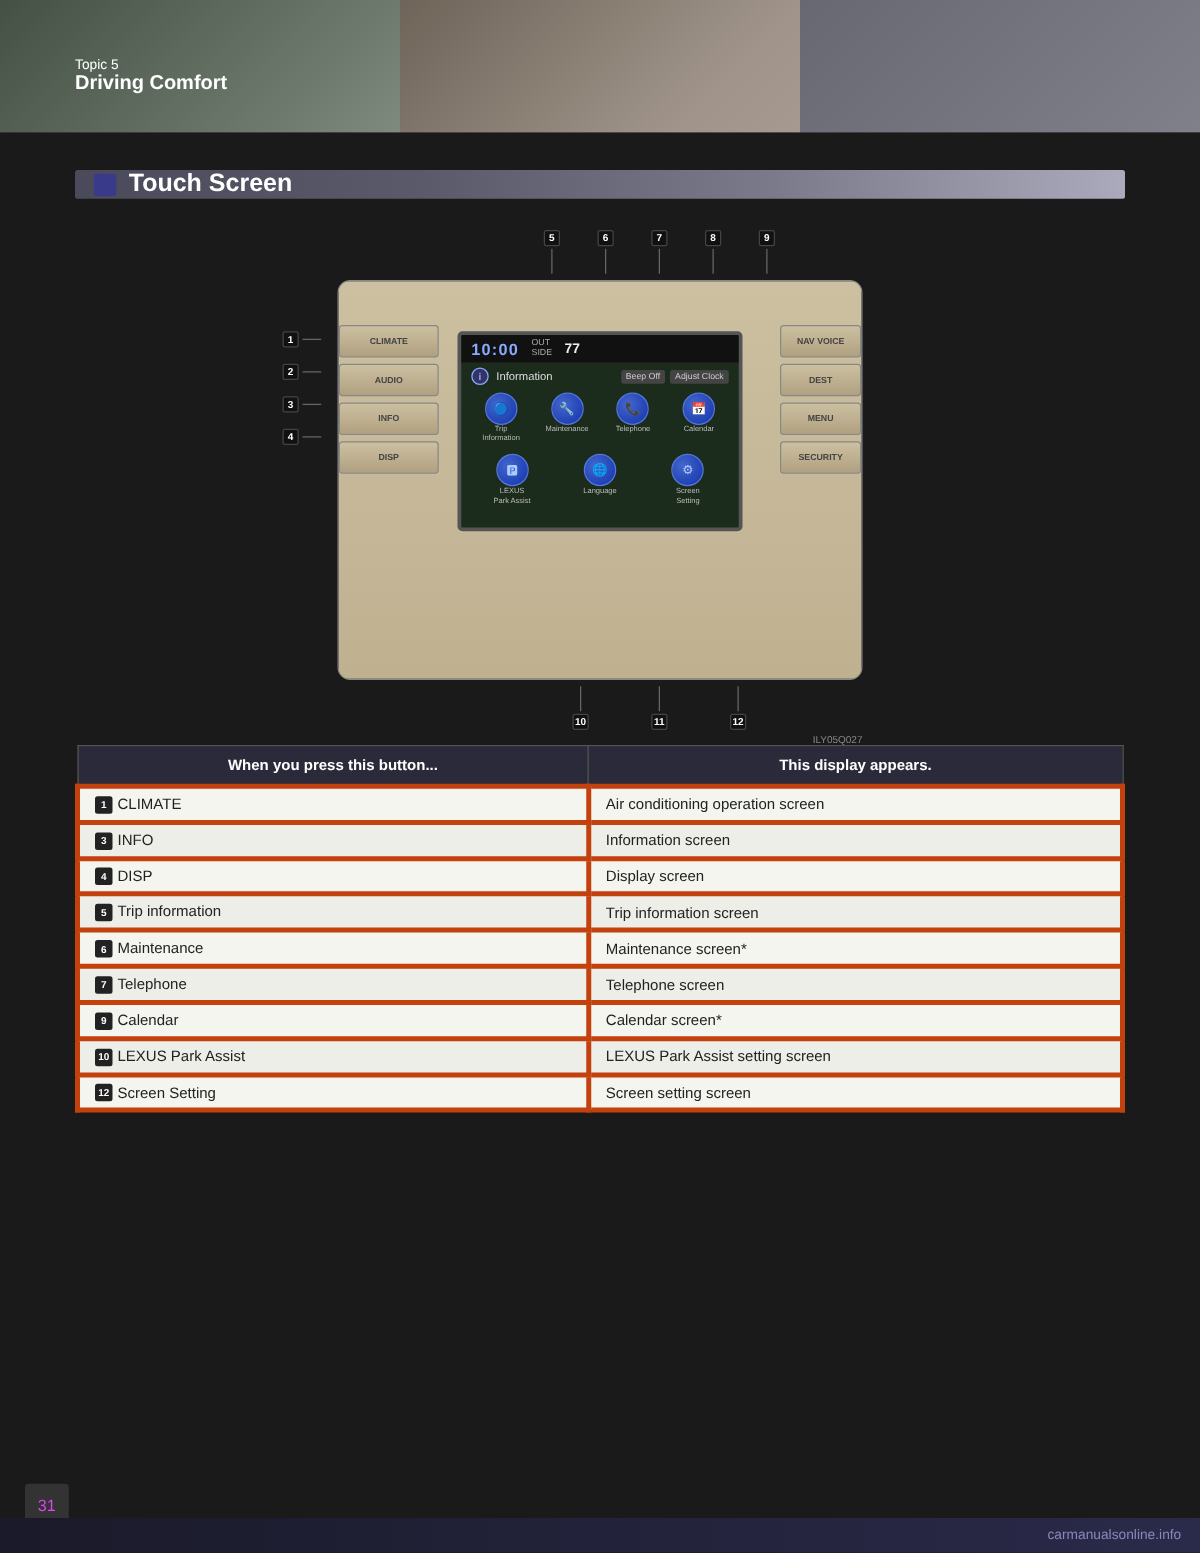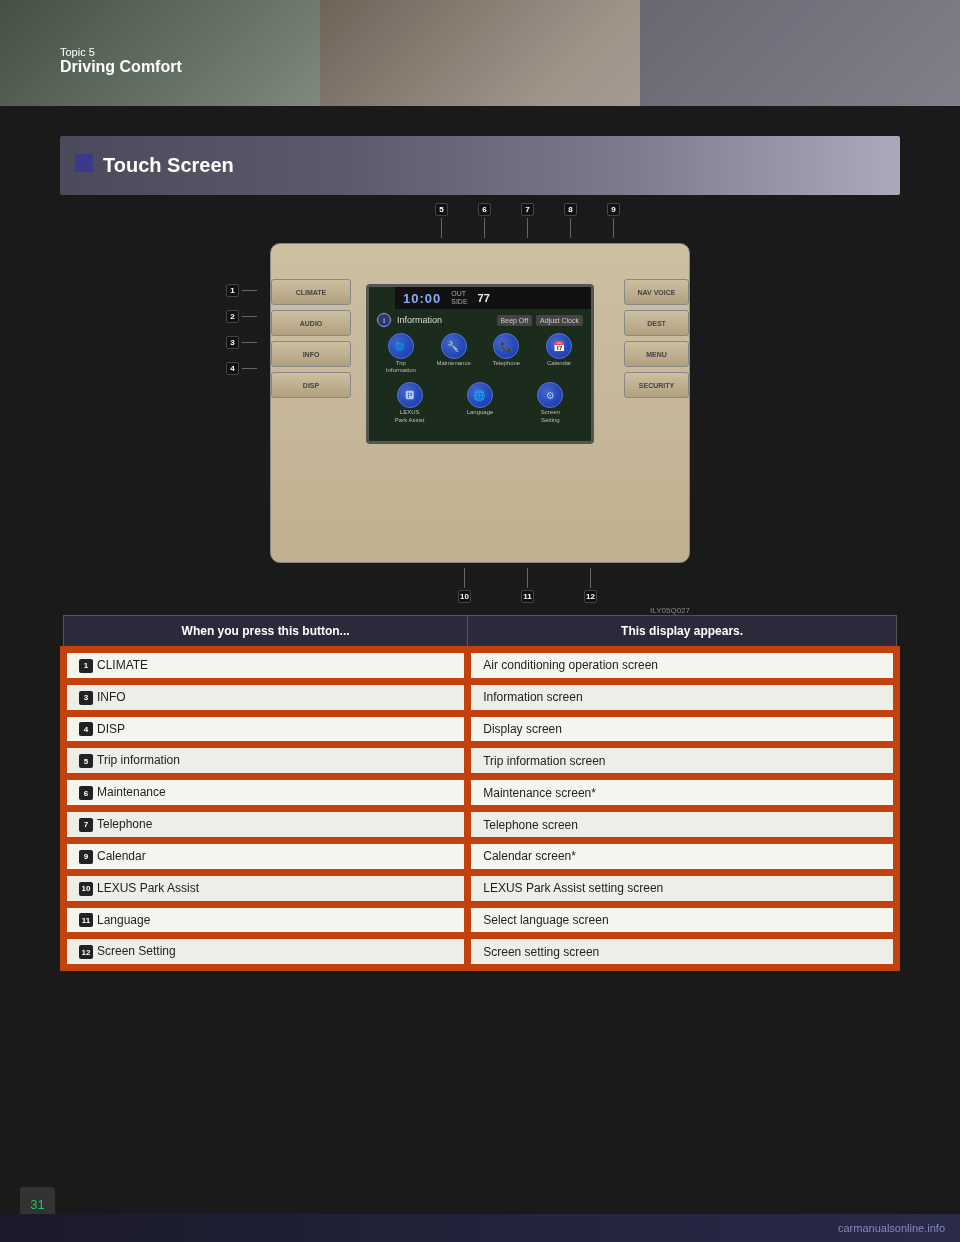"Touch Screen" .section-heading { align-items: none -> center; margin-bottom: 8px -> 25px; padding: 18px 15px -> 0 15px }
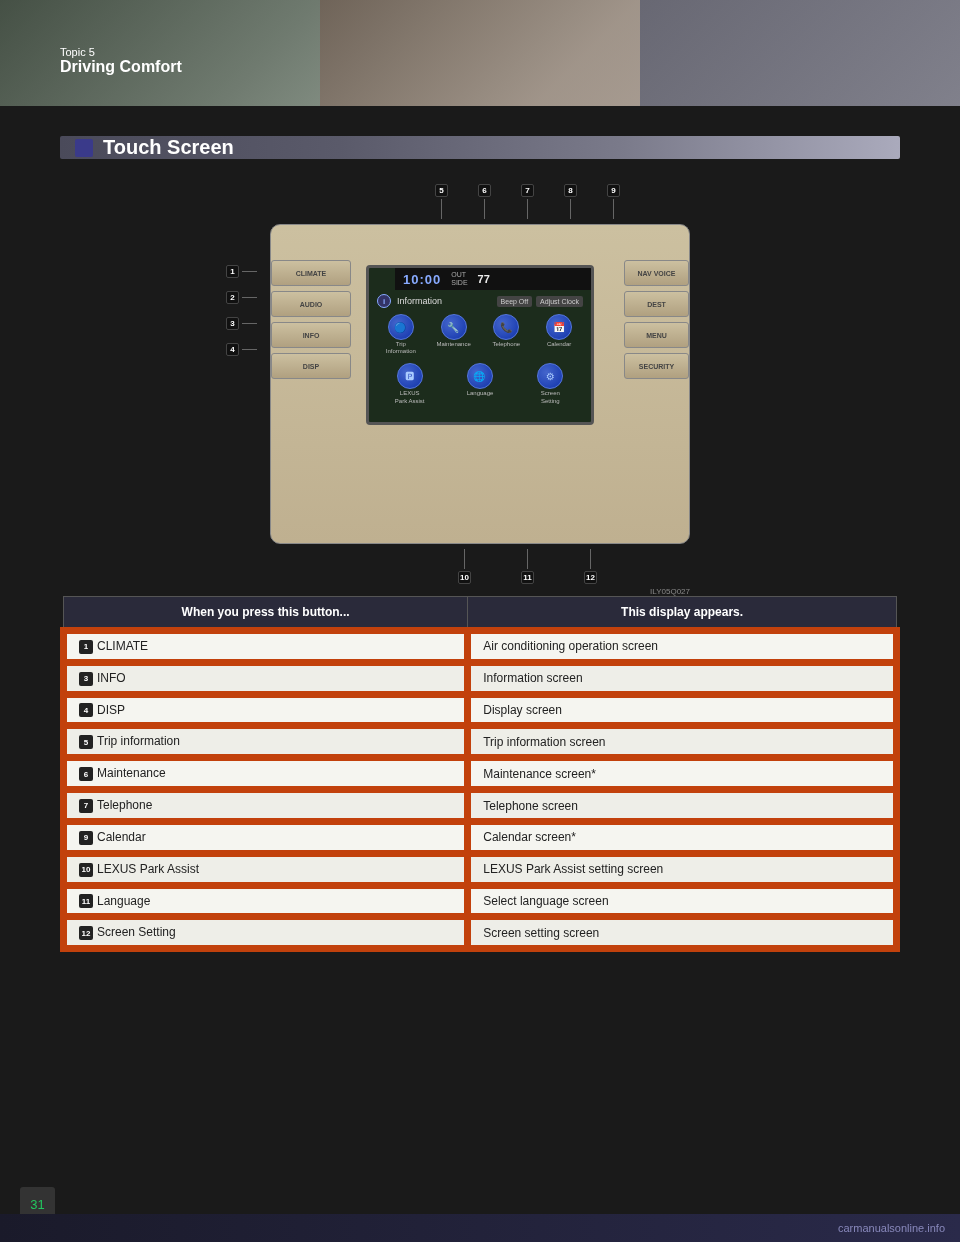"10:00" .screen-topbar { margin-left: 26px -> none }
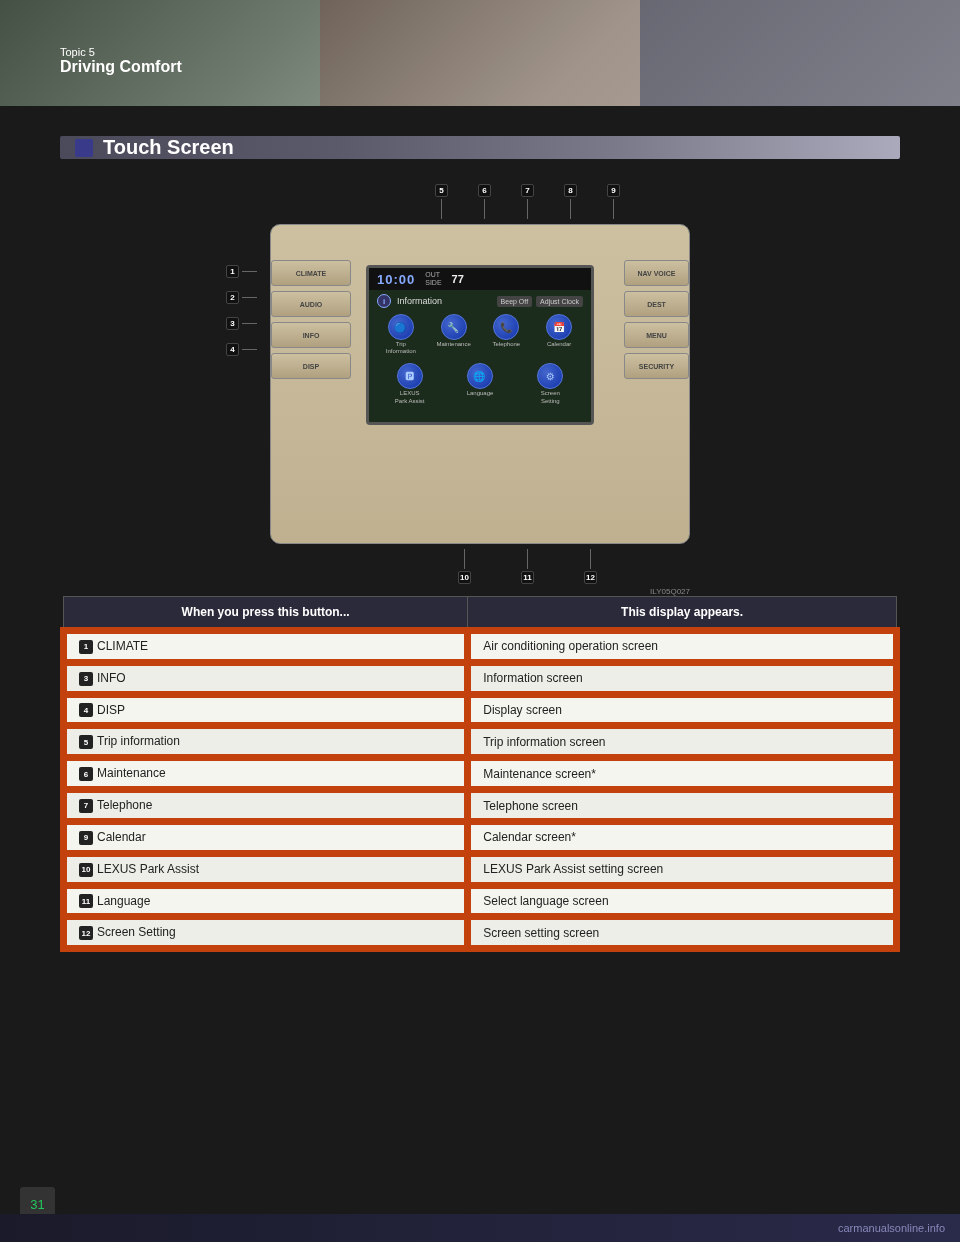"1 CLIMATE" .info-table tbody tr td { border: 7px solid #c2410c -> 4px solid #c2410c }
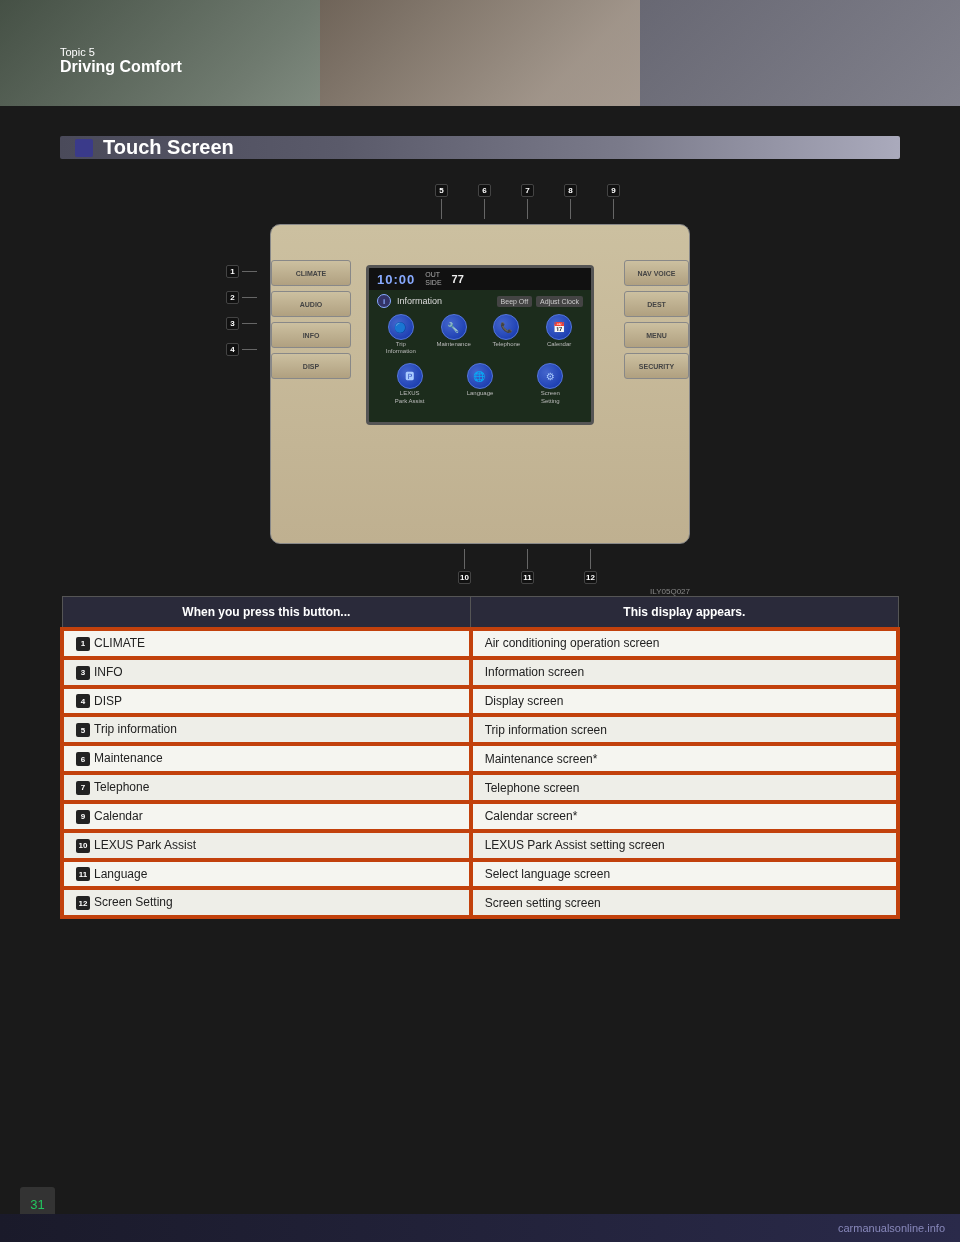"11 Language" tr { html: <tr> <td> <span>11</span>Language </td> <td>Select language screen</td> </tr> -> none }
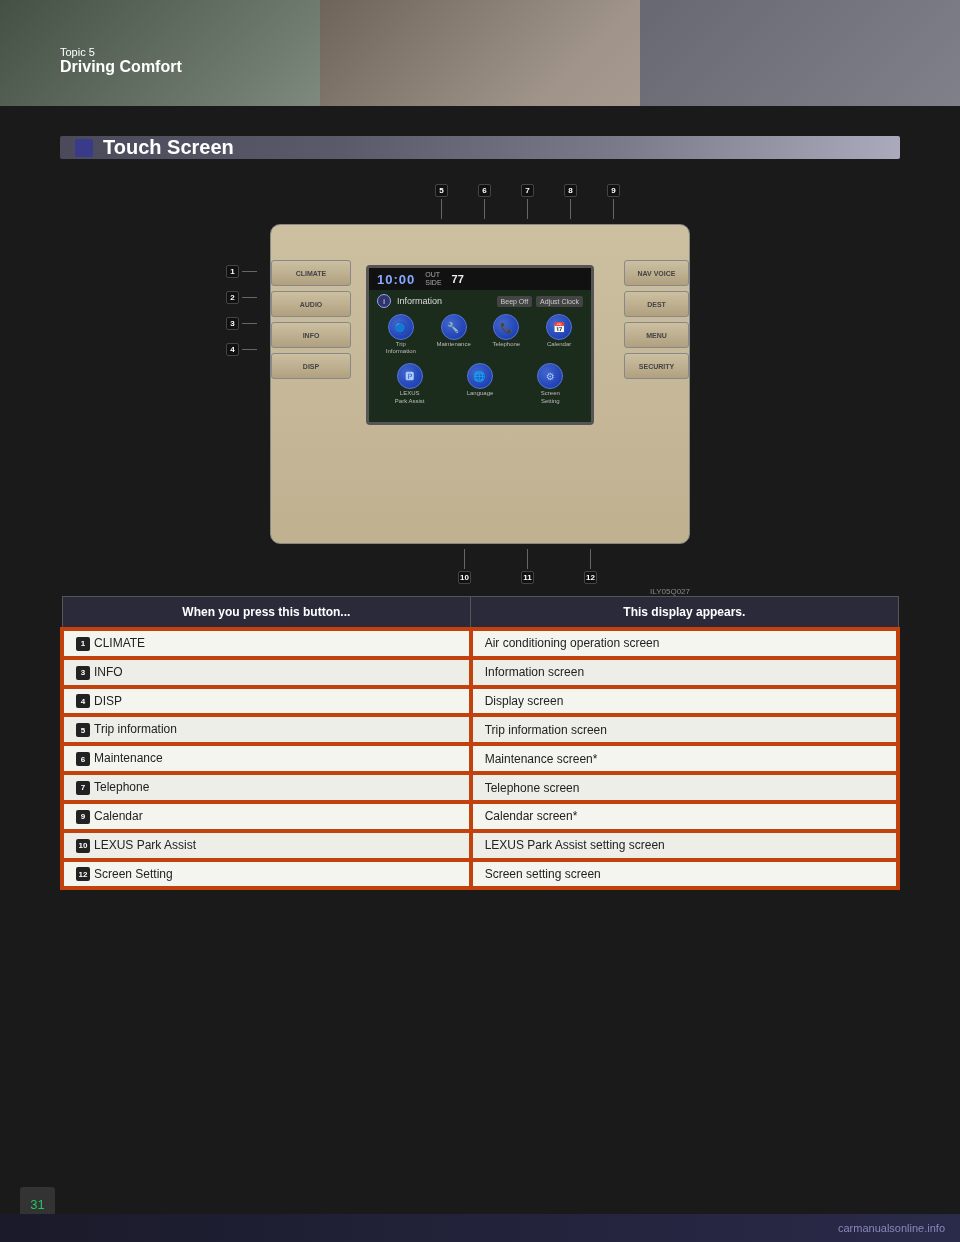"31" .page-number-container { color: #22c55e -> #d946ef }
